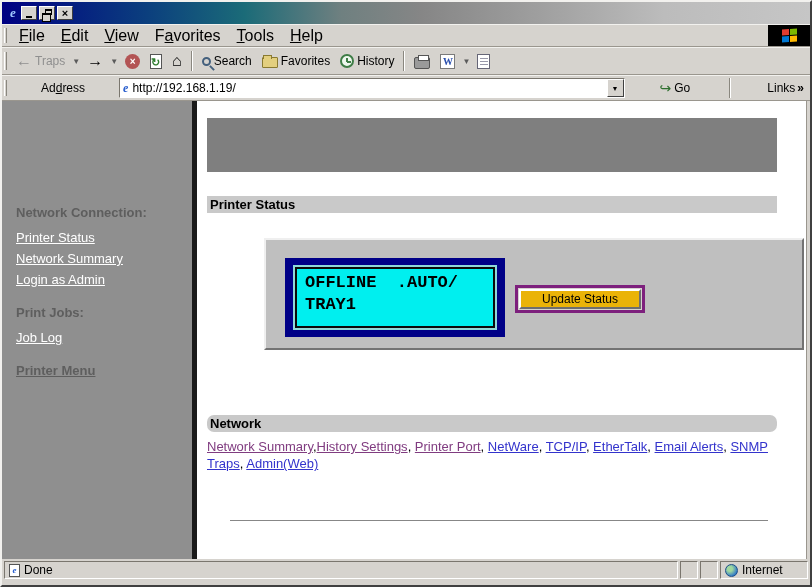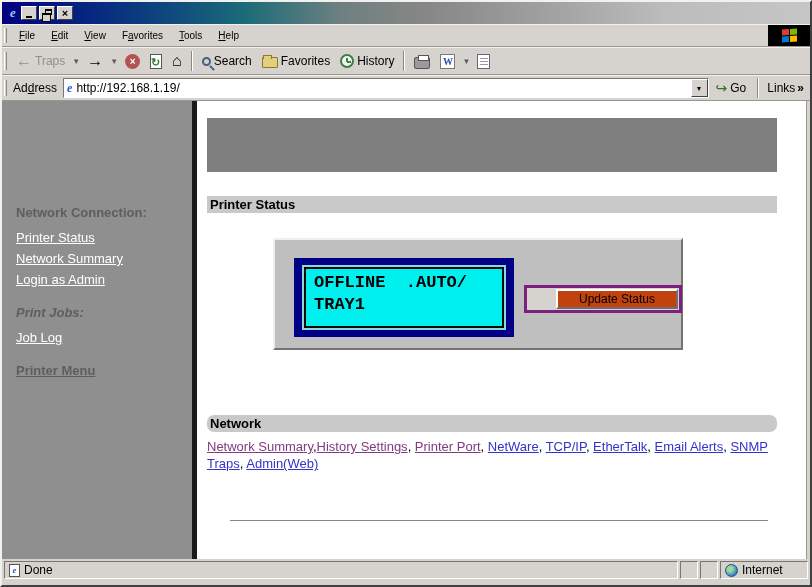"File" .menubar { font-size: 10px -> 16px }
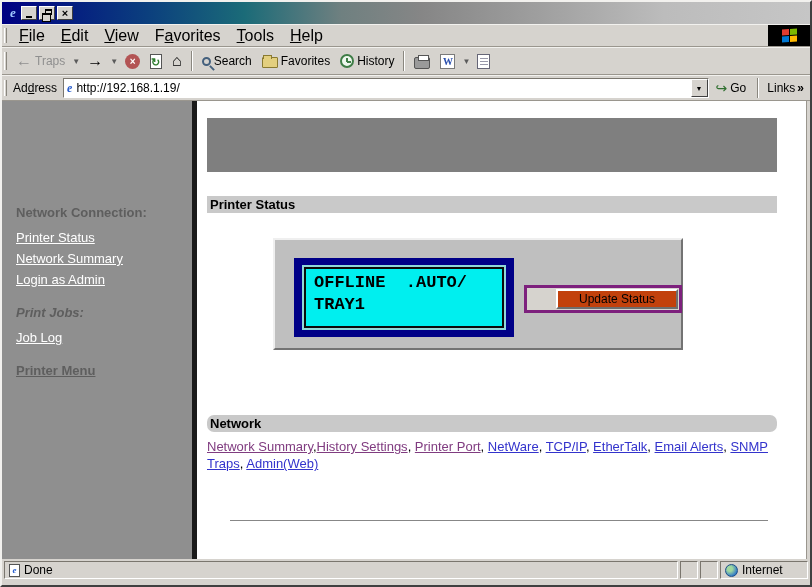"Address" .addressbar { gap: none -> 28px }
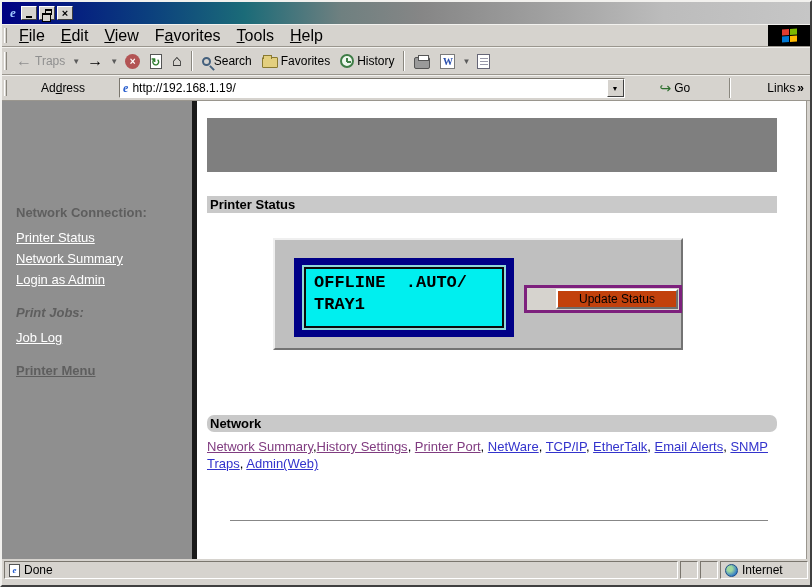"OFFLINE .AUTO/" .status-panel { left: 76px -> 67px; width: 410px -> 540px }
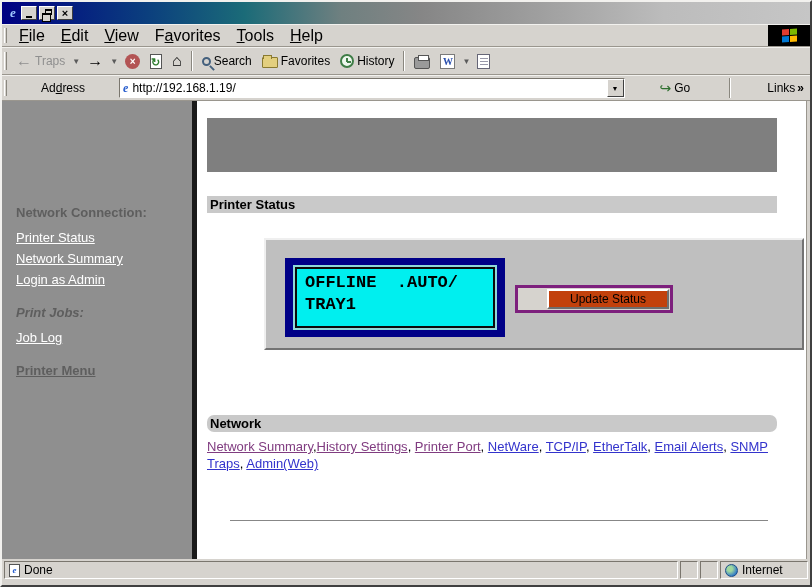"Update Status" .update-btn { background: #c2410c -> #eab308; margin-left: 28px -> none }
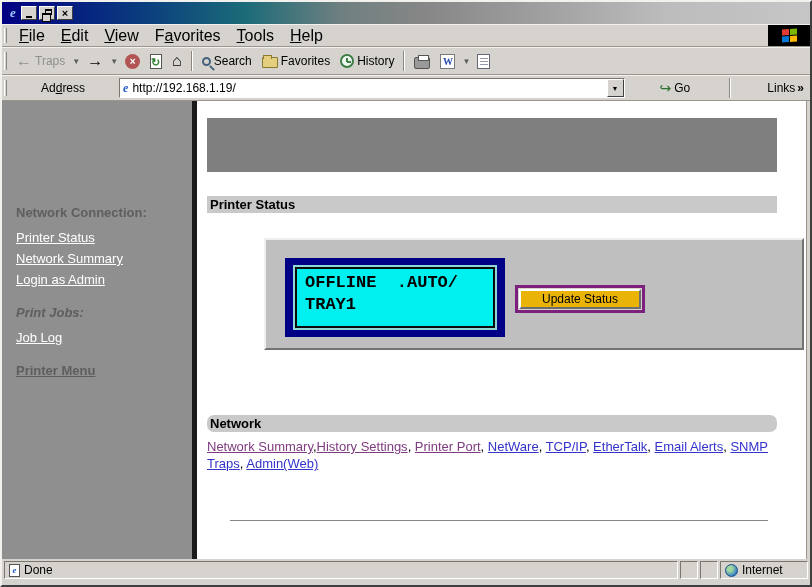"Print Jobs:" .gap-top { font-style: italic -> none }
